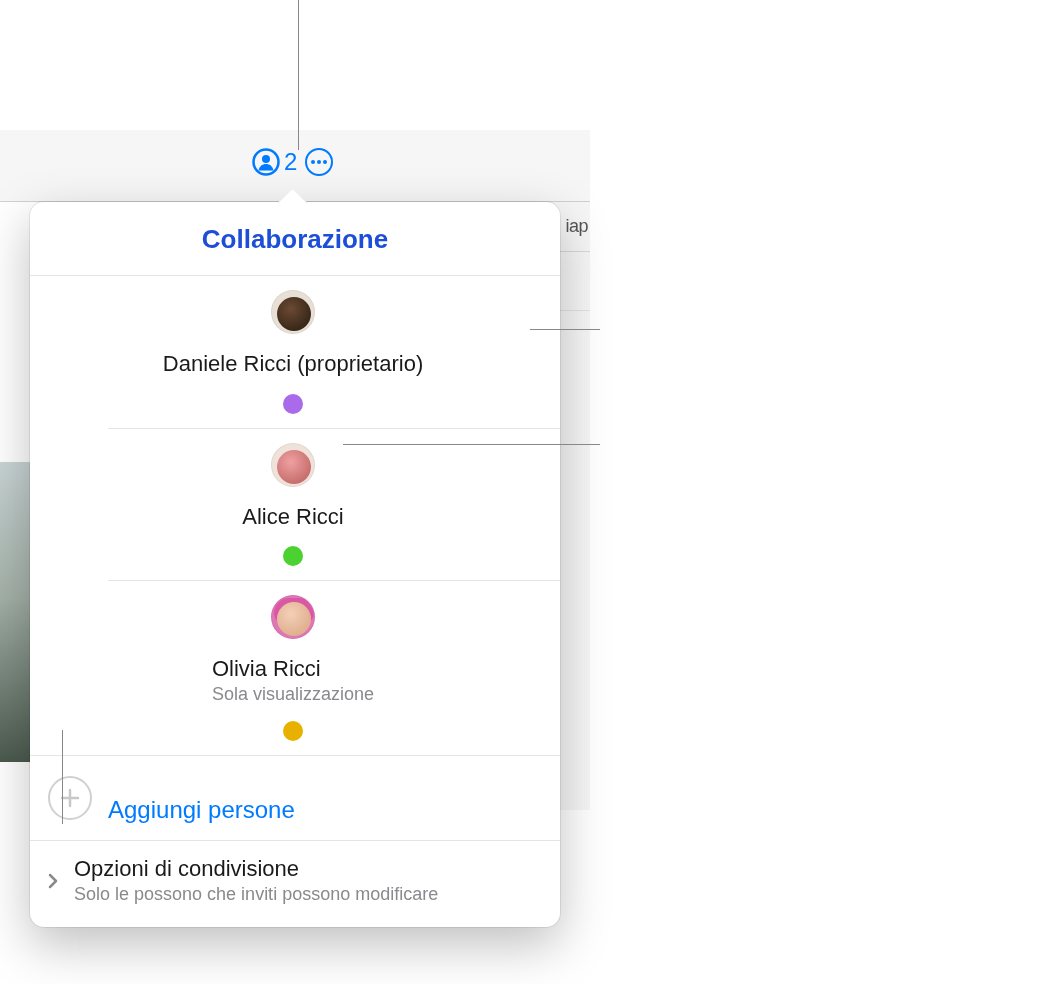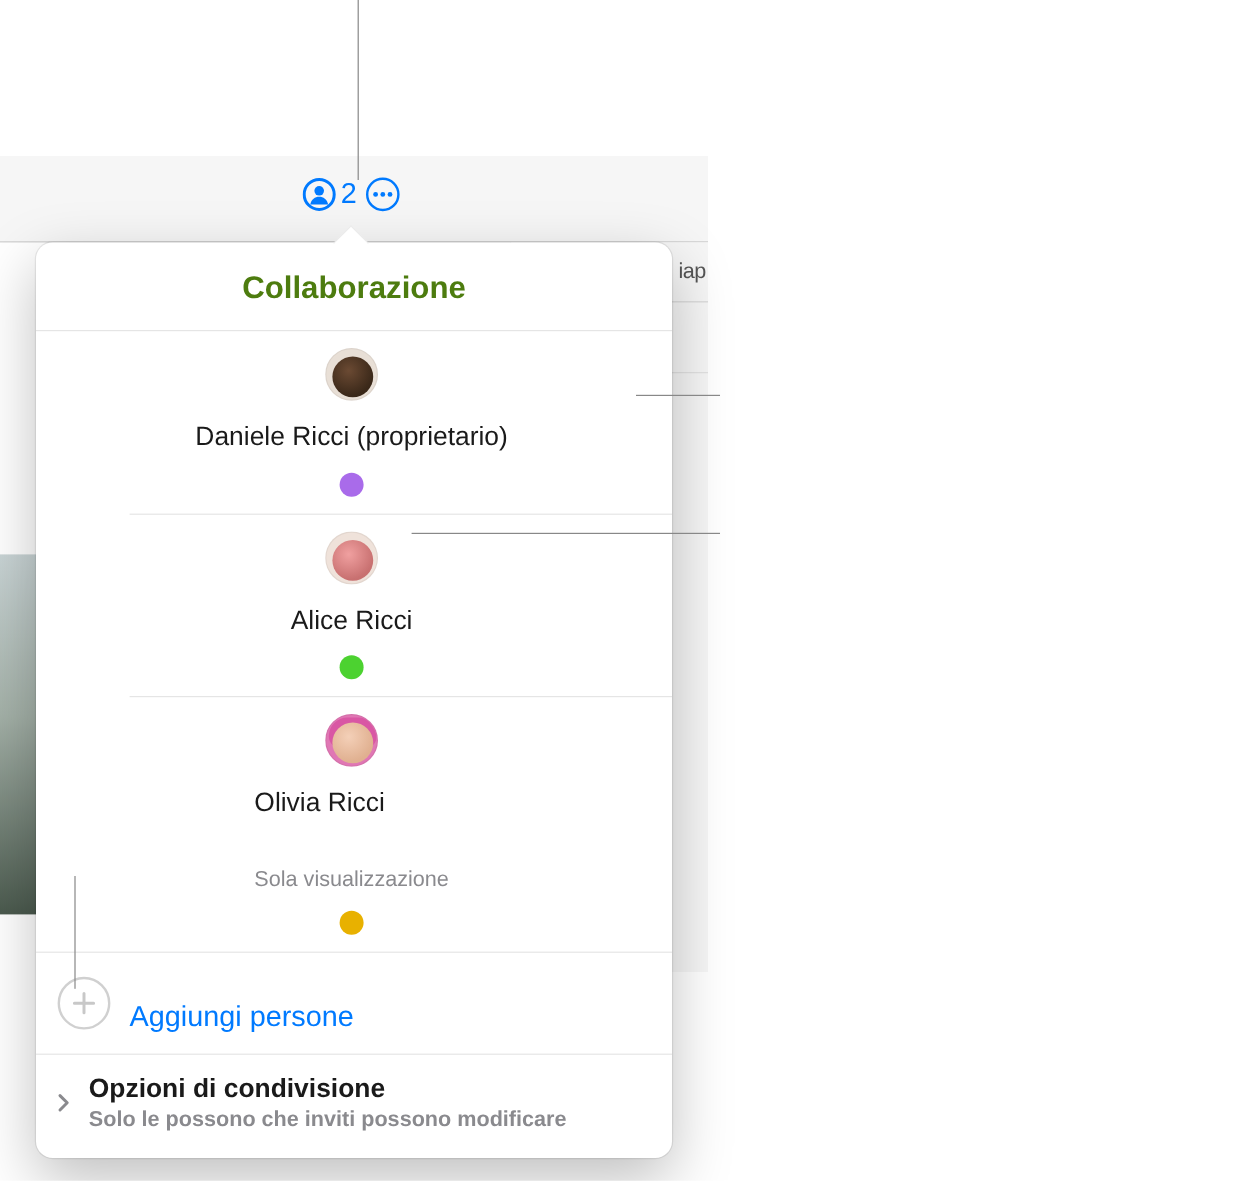"Collaborazione" .popover-title { color: #4d7c0f -> #1d4ed8 }
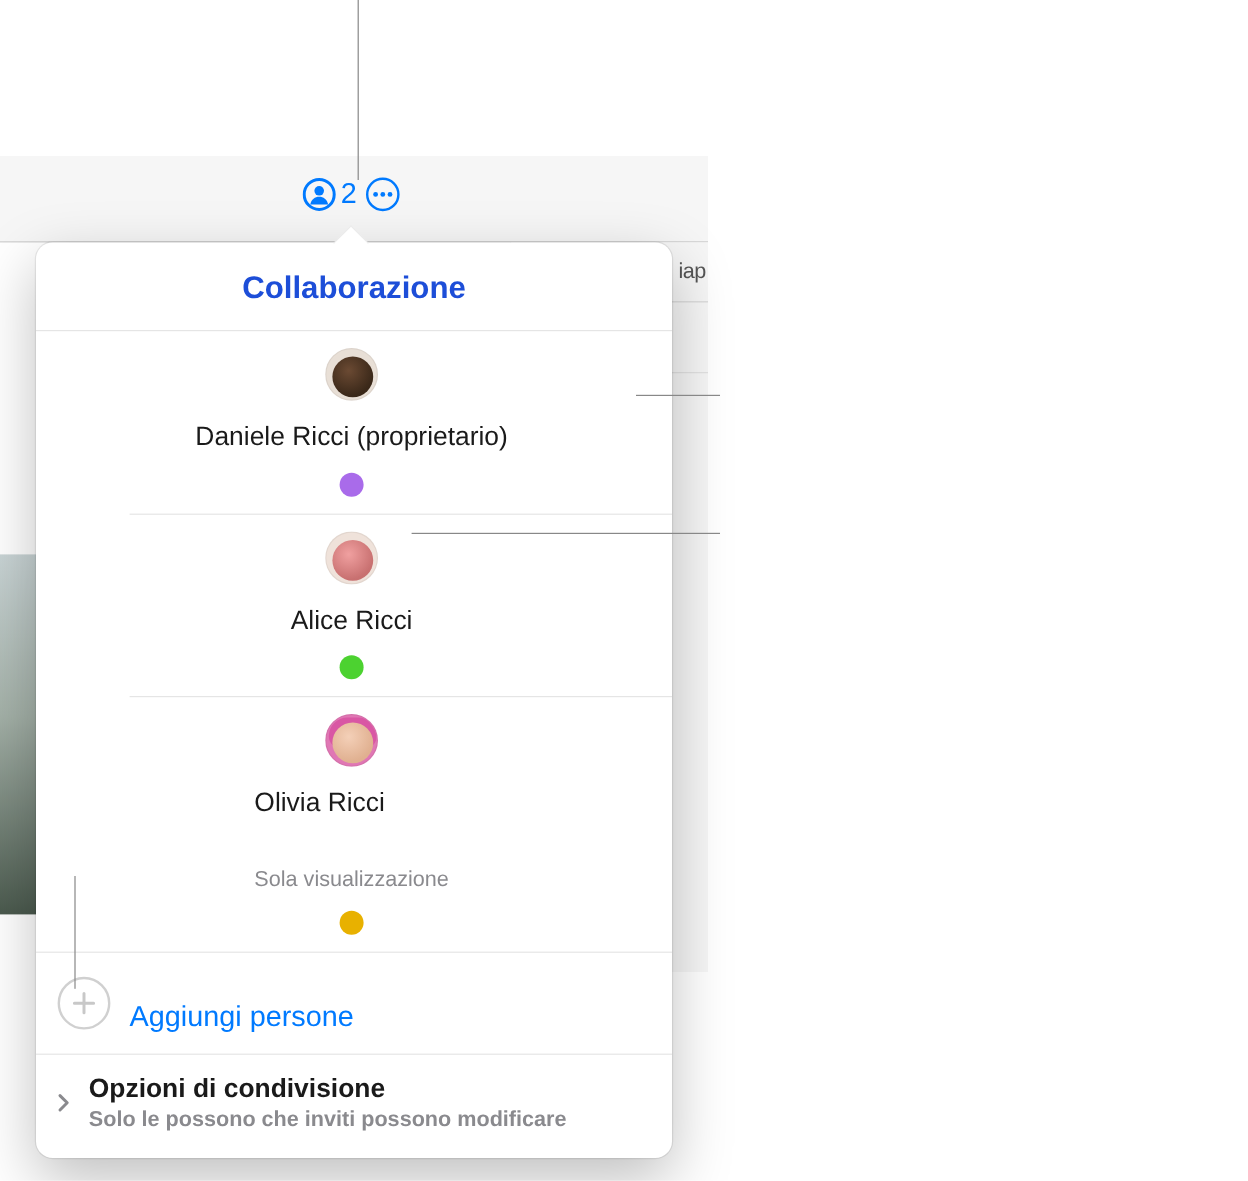"Sola visualizzazione" .person-sub { margin-top: 38px -> none }
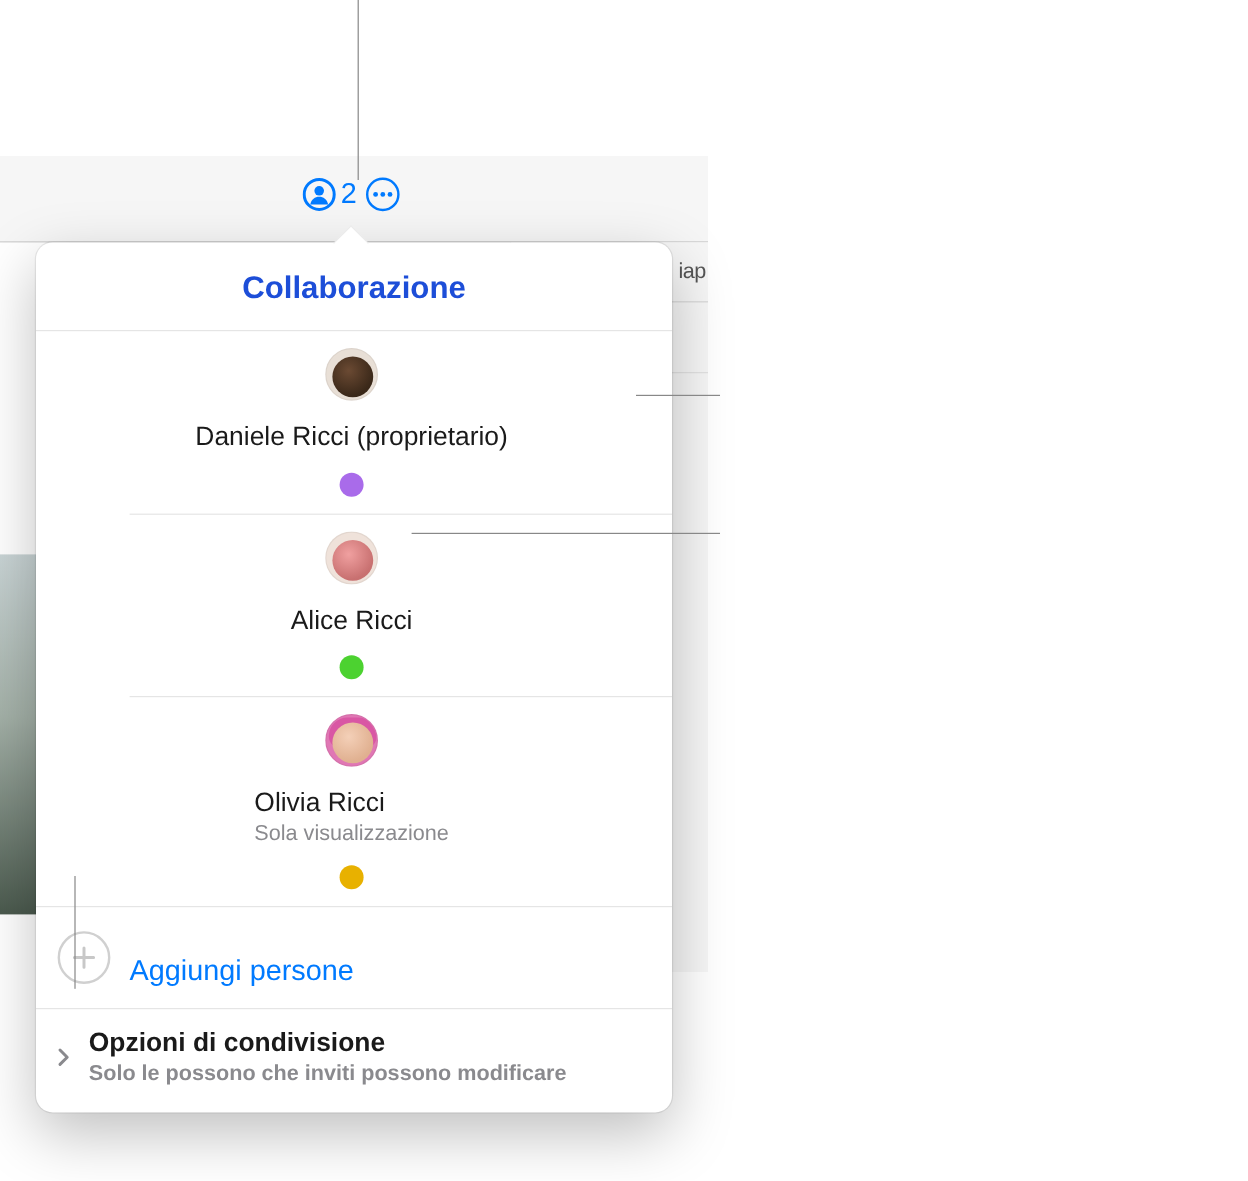"Opzioni di condivisione" .options-row { font-weight: bold -> none }
